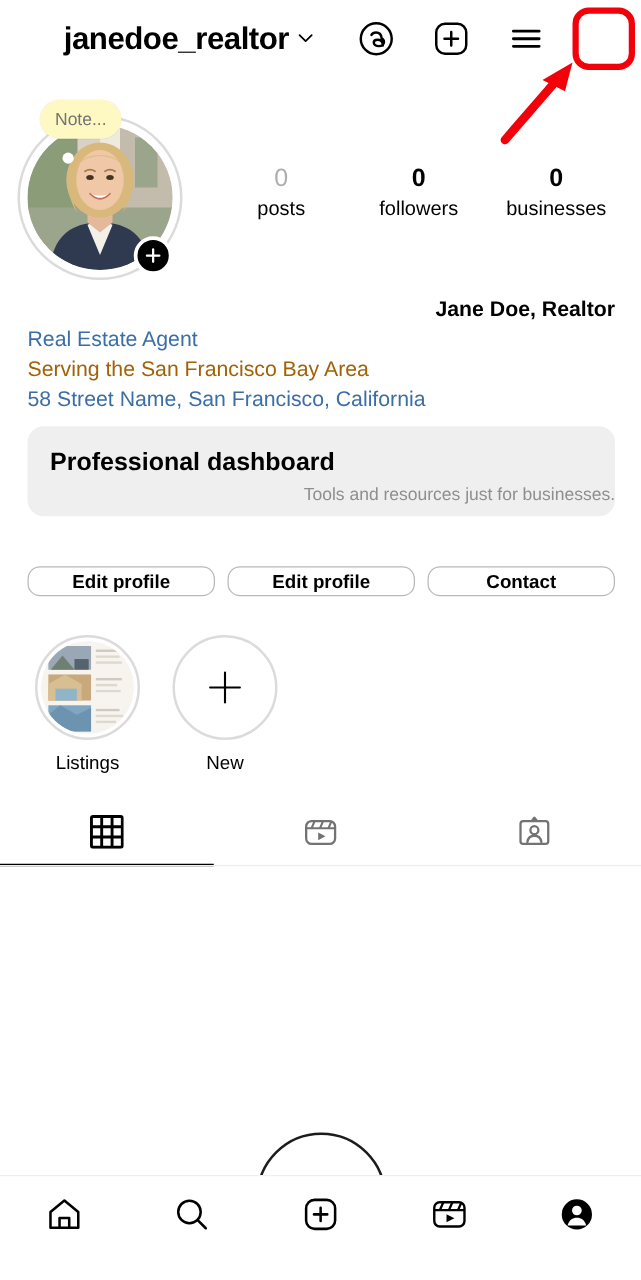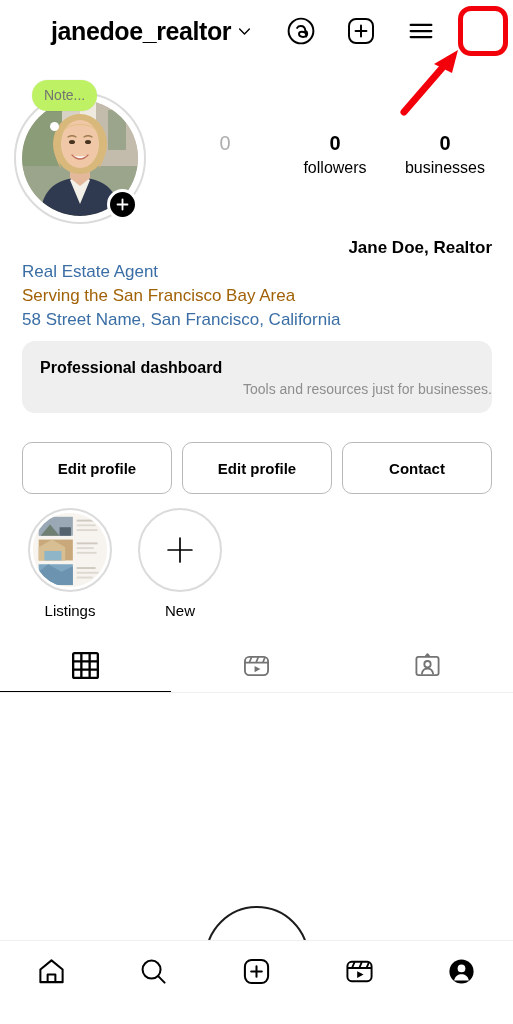"Note..." .note-bubble { background: #bef264 -> #fef9c3 }
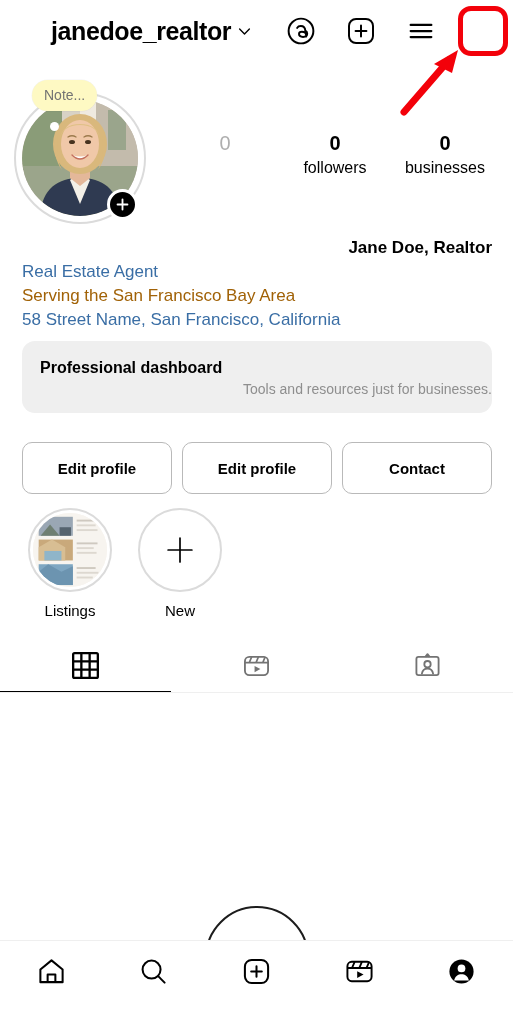"posts" div.lbl { html: none -> <div>posts</div> }
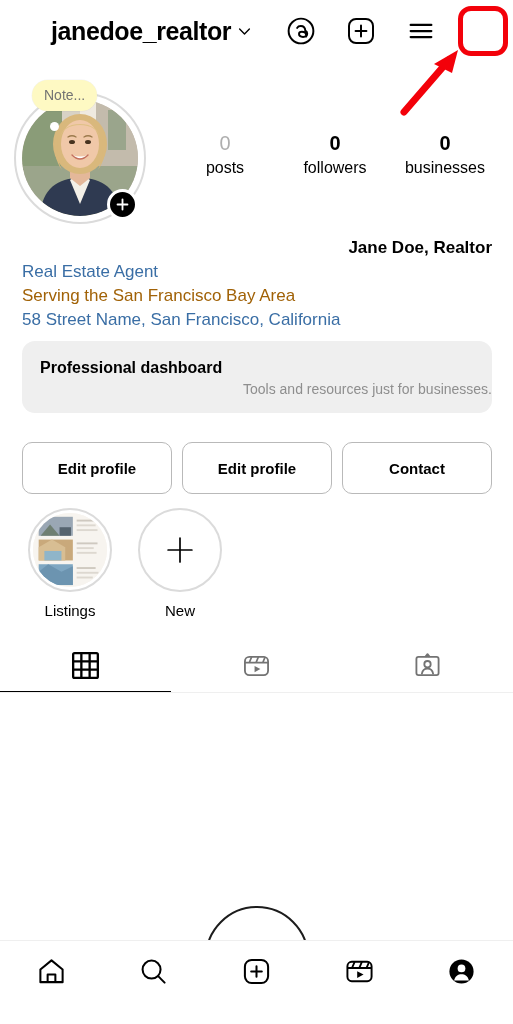"Professional dashboard" .dash-title { font-size: 16px -> 20px }
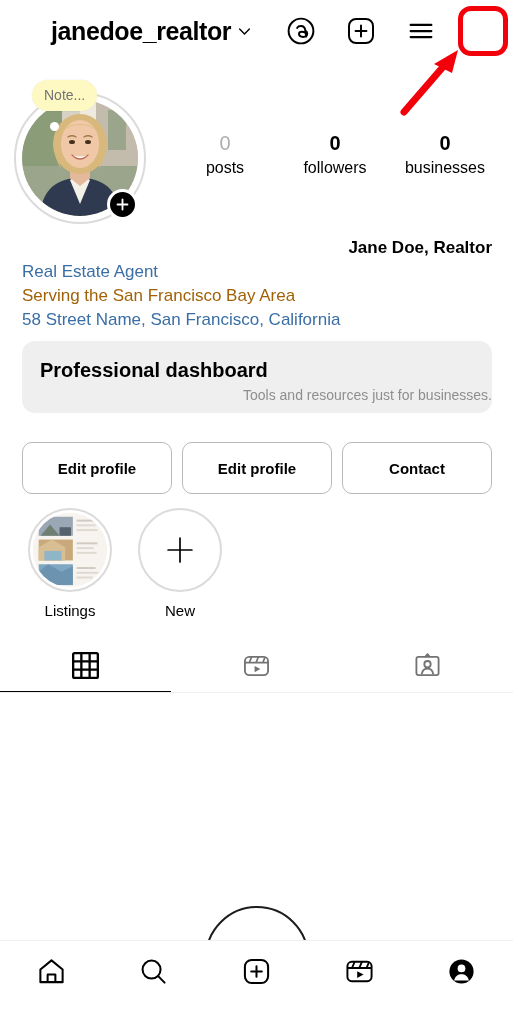"Edit profile" .act-btn { height: 52px -> 24px; margin-top: none -> 11px }
